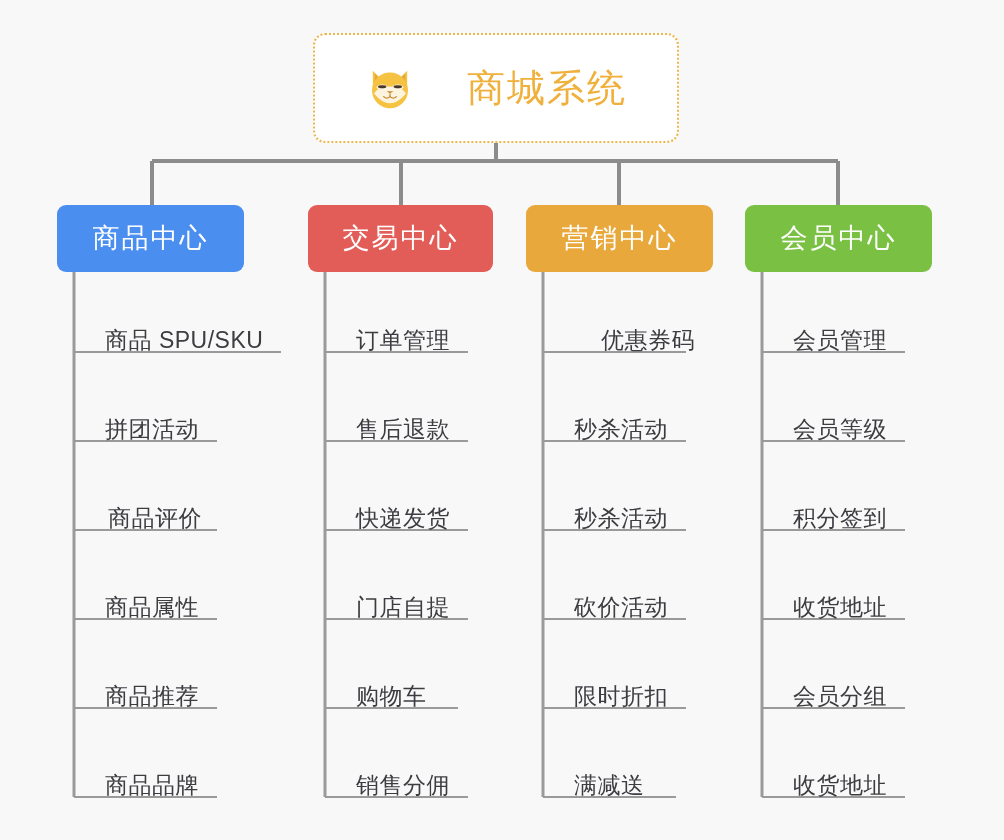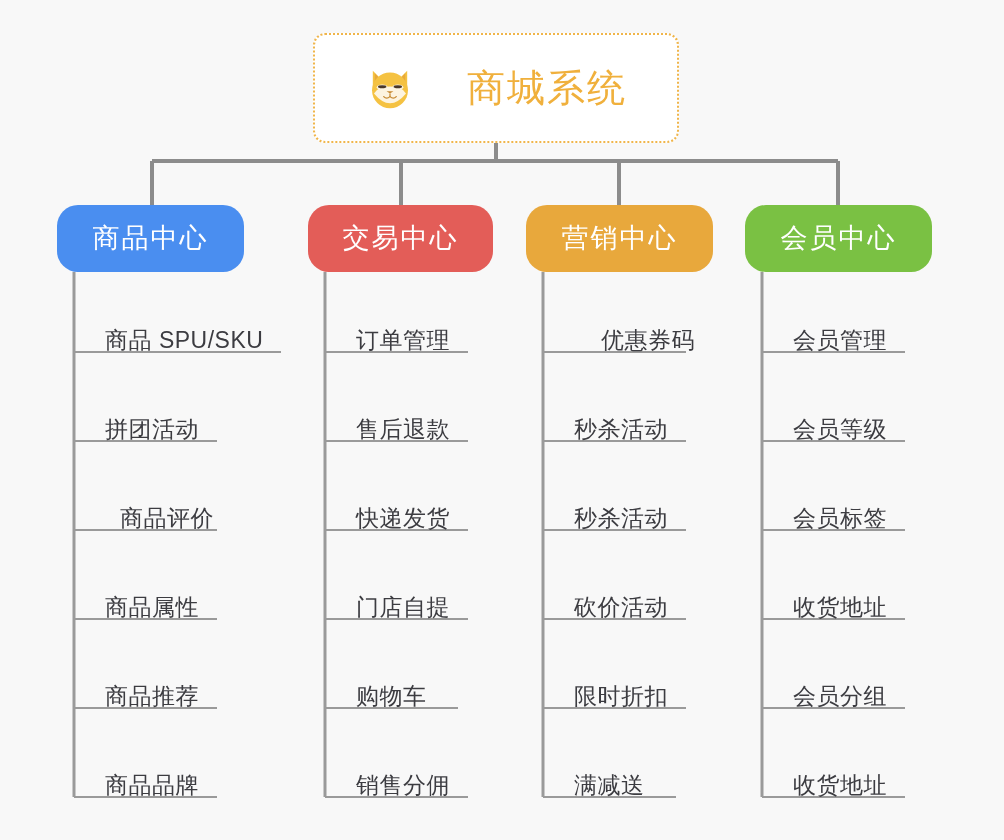"商品中心" .cat-box { border-radius: 21px -> 9px }
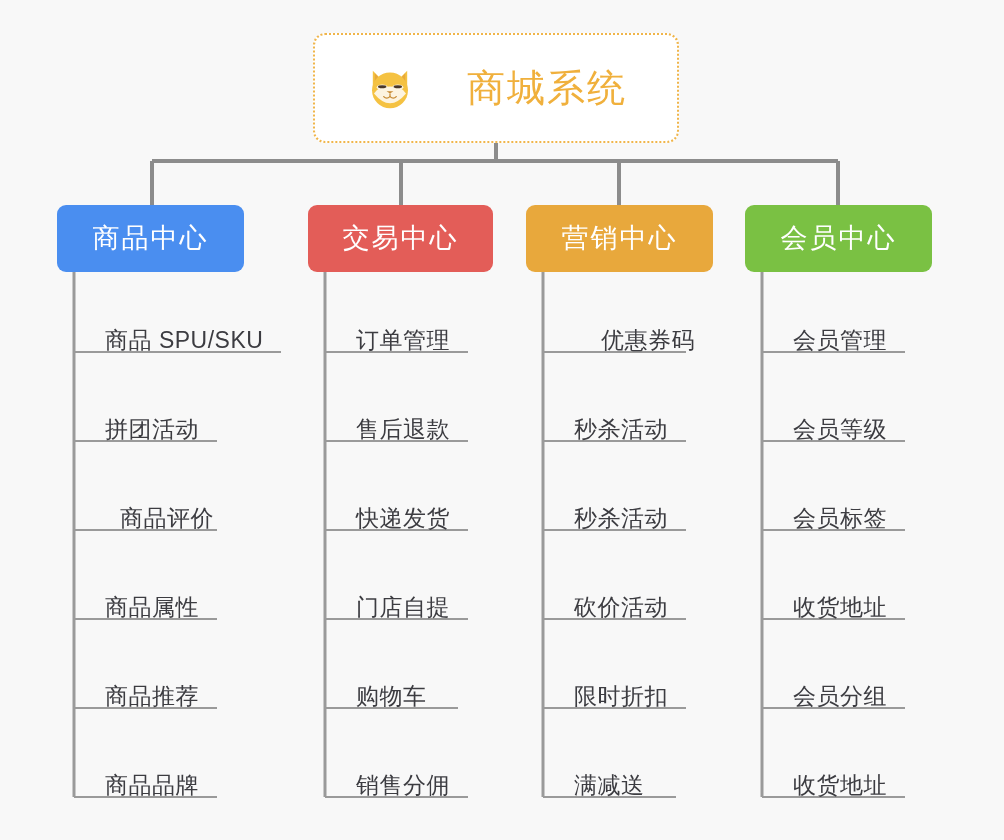"商品评价" div.leaf { left: 120px -> 108px }
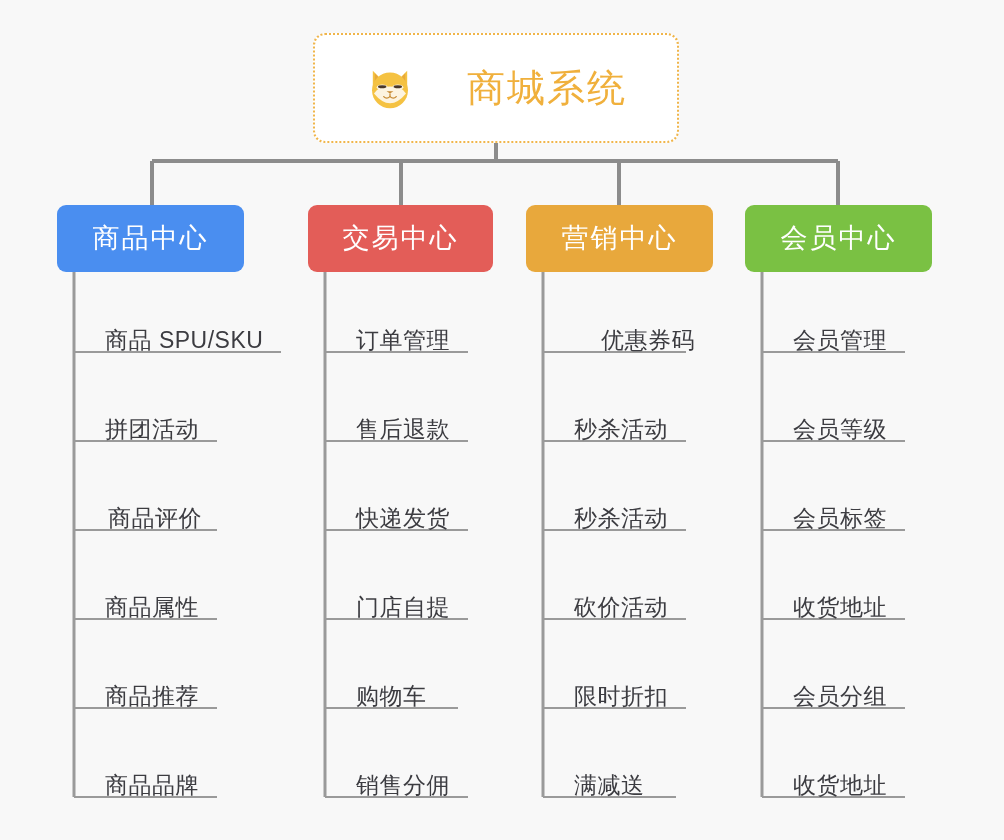"会员标签" span.leaf-label { text: 会员标签 -> 积分签到 }
